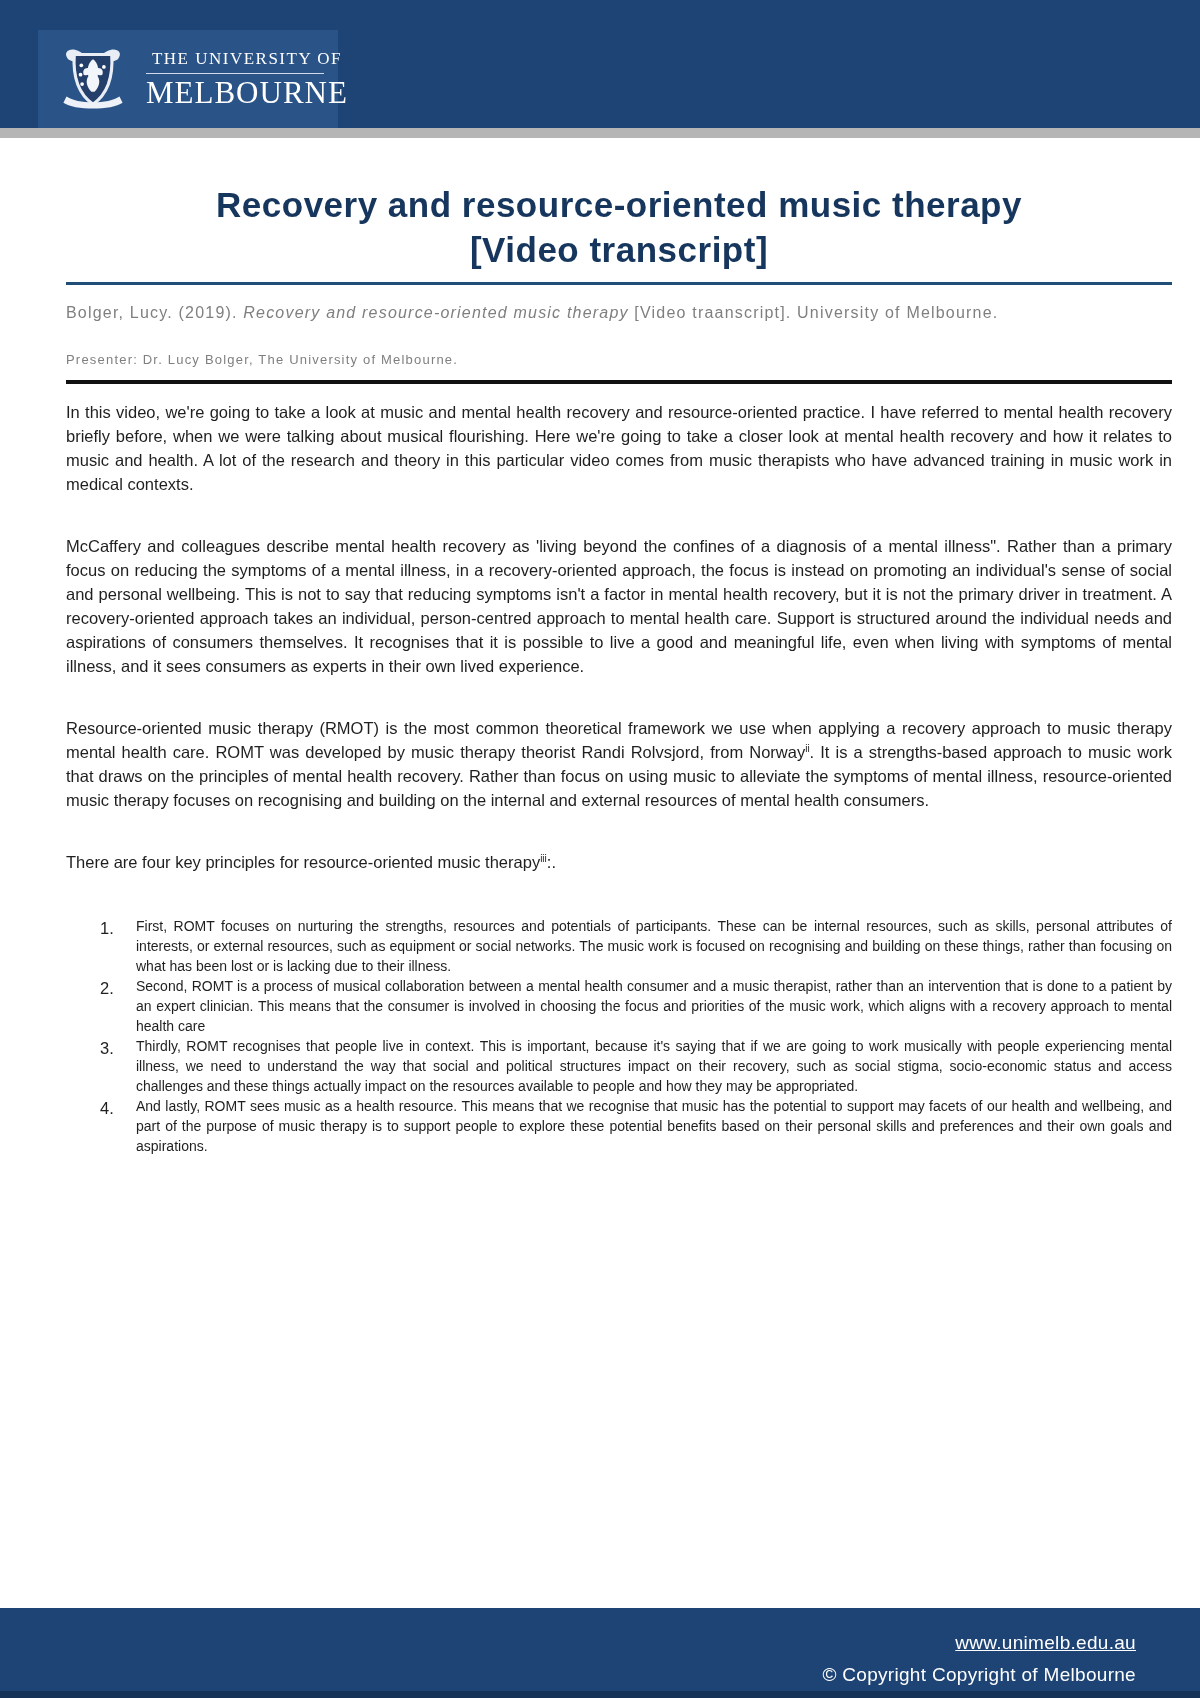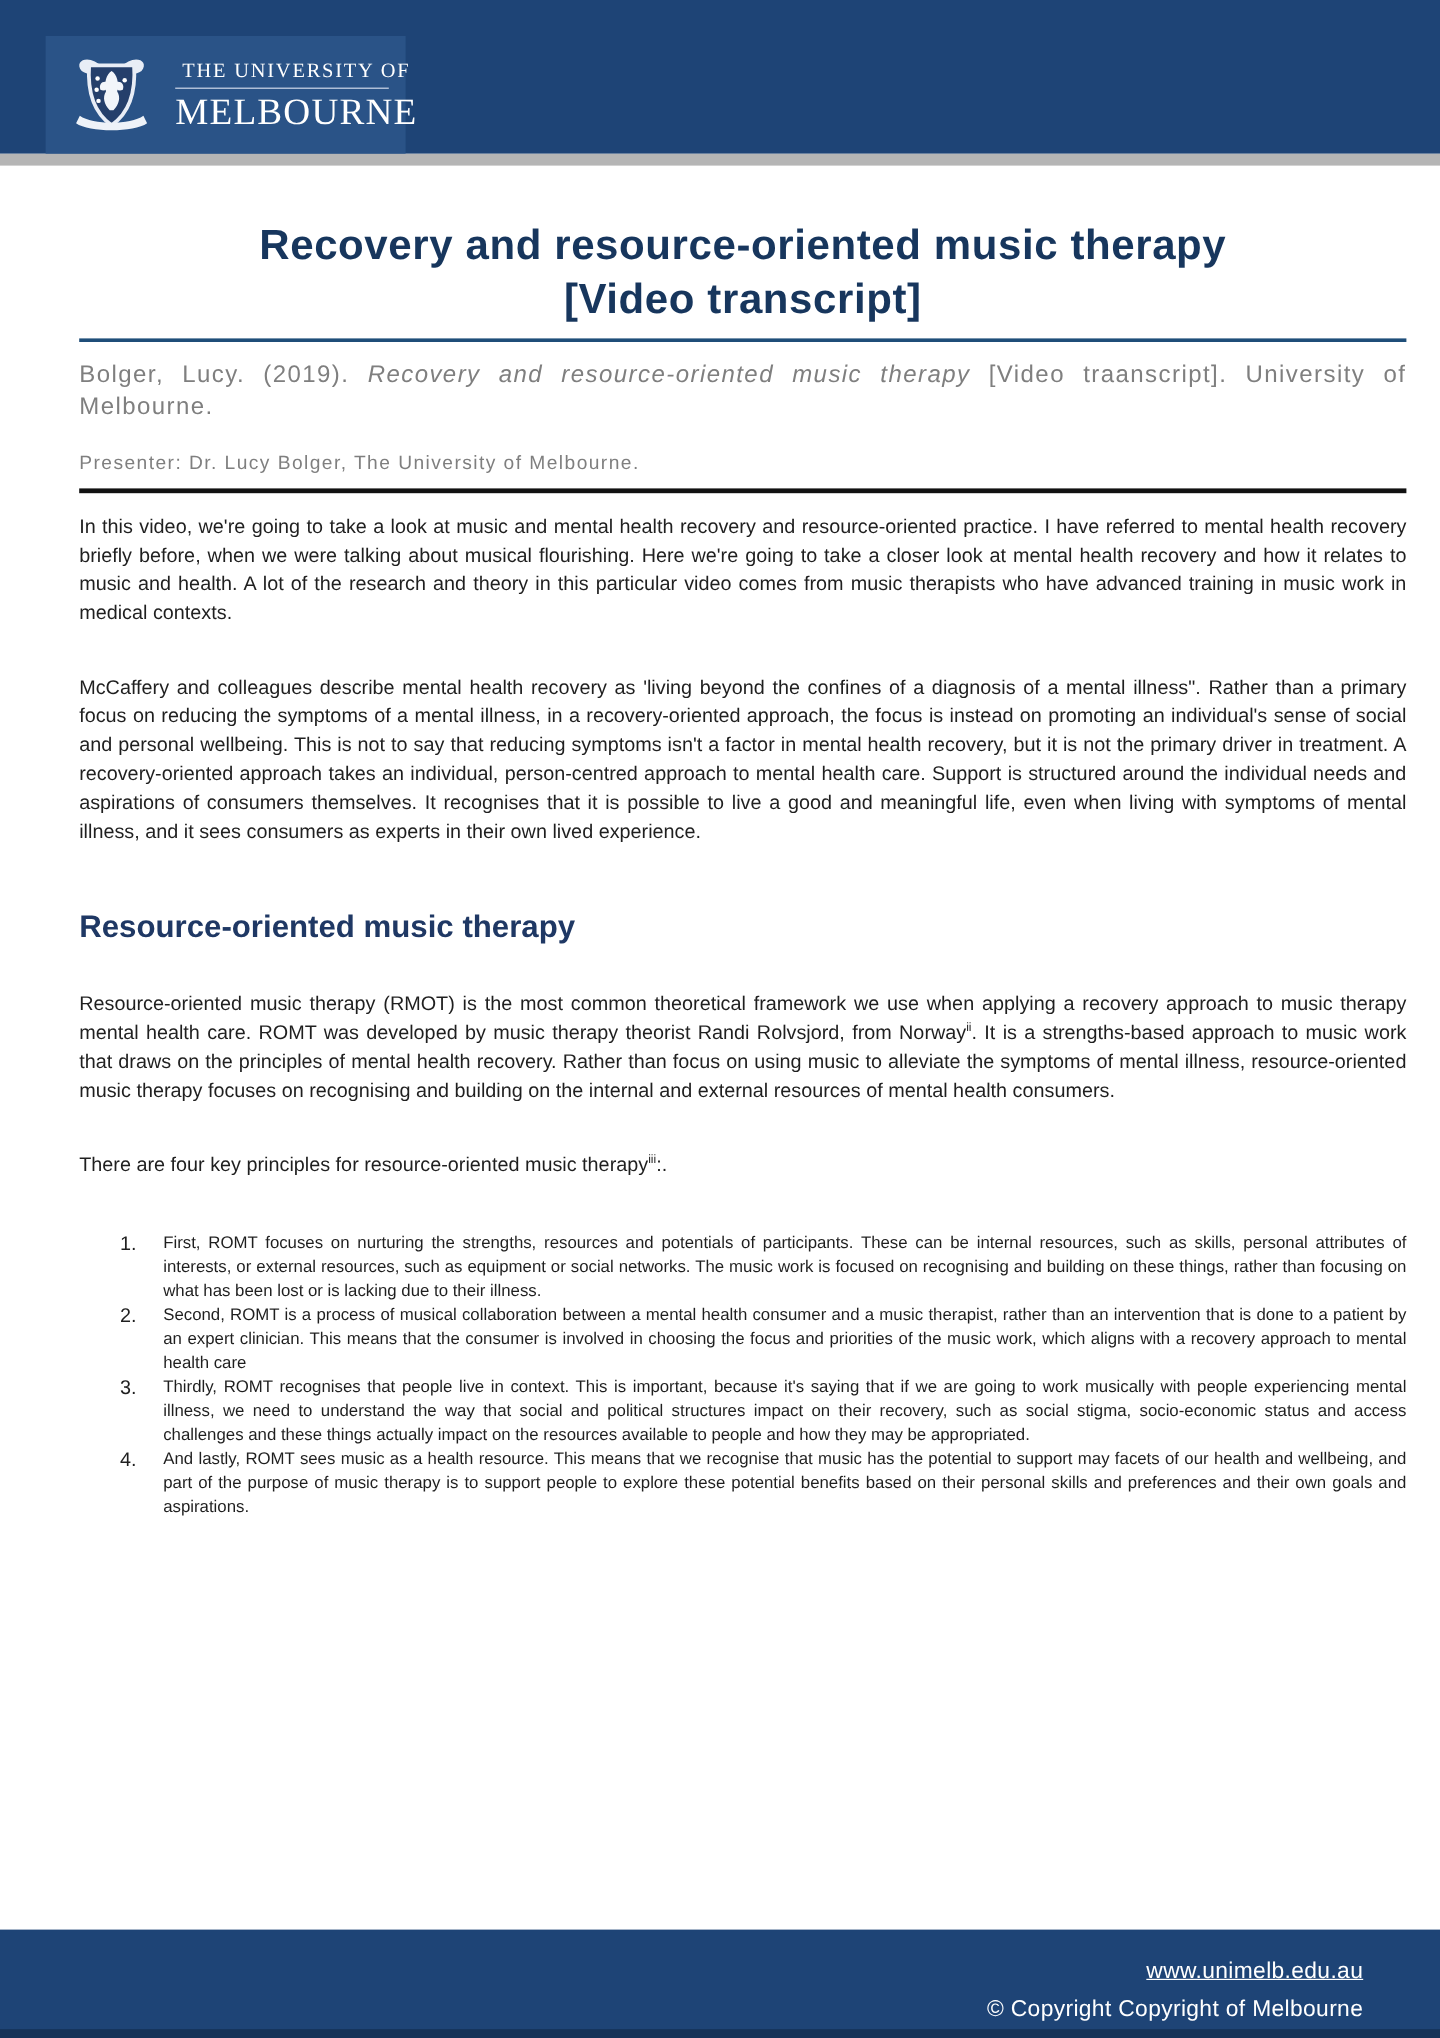"Bolger, Lucy. (2019). Recovery and" .citation { font-size: 20px -> 16px }
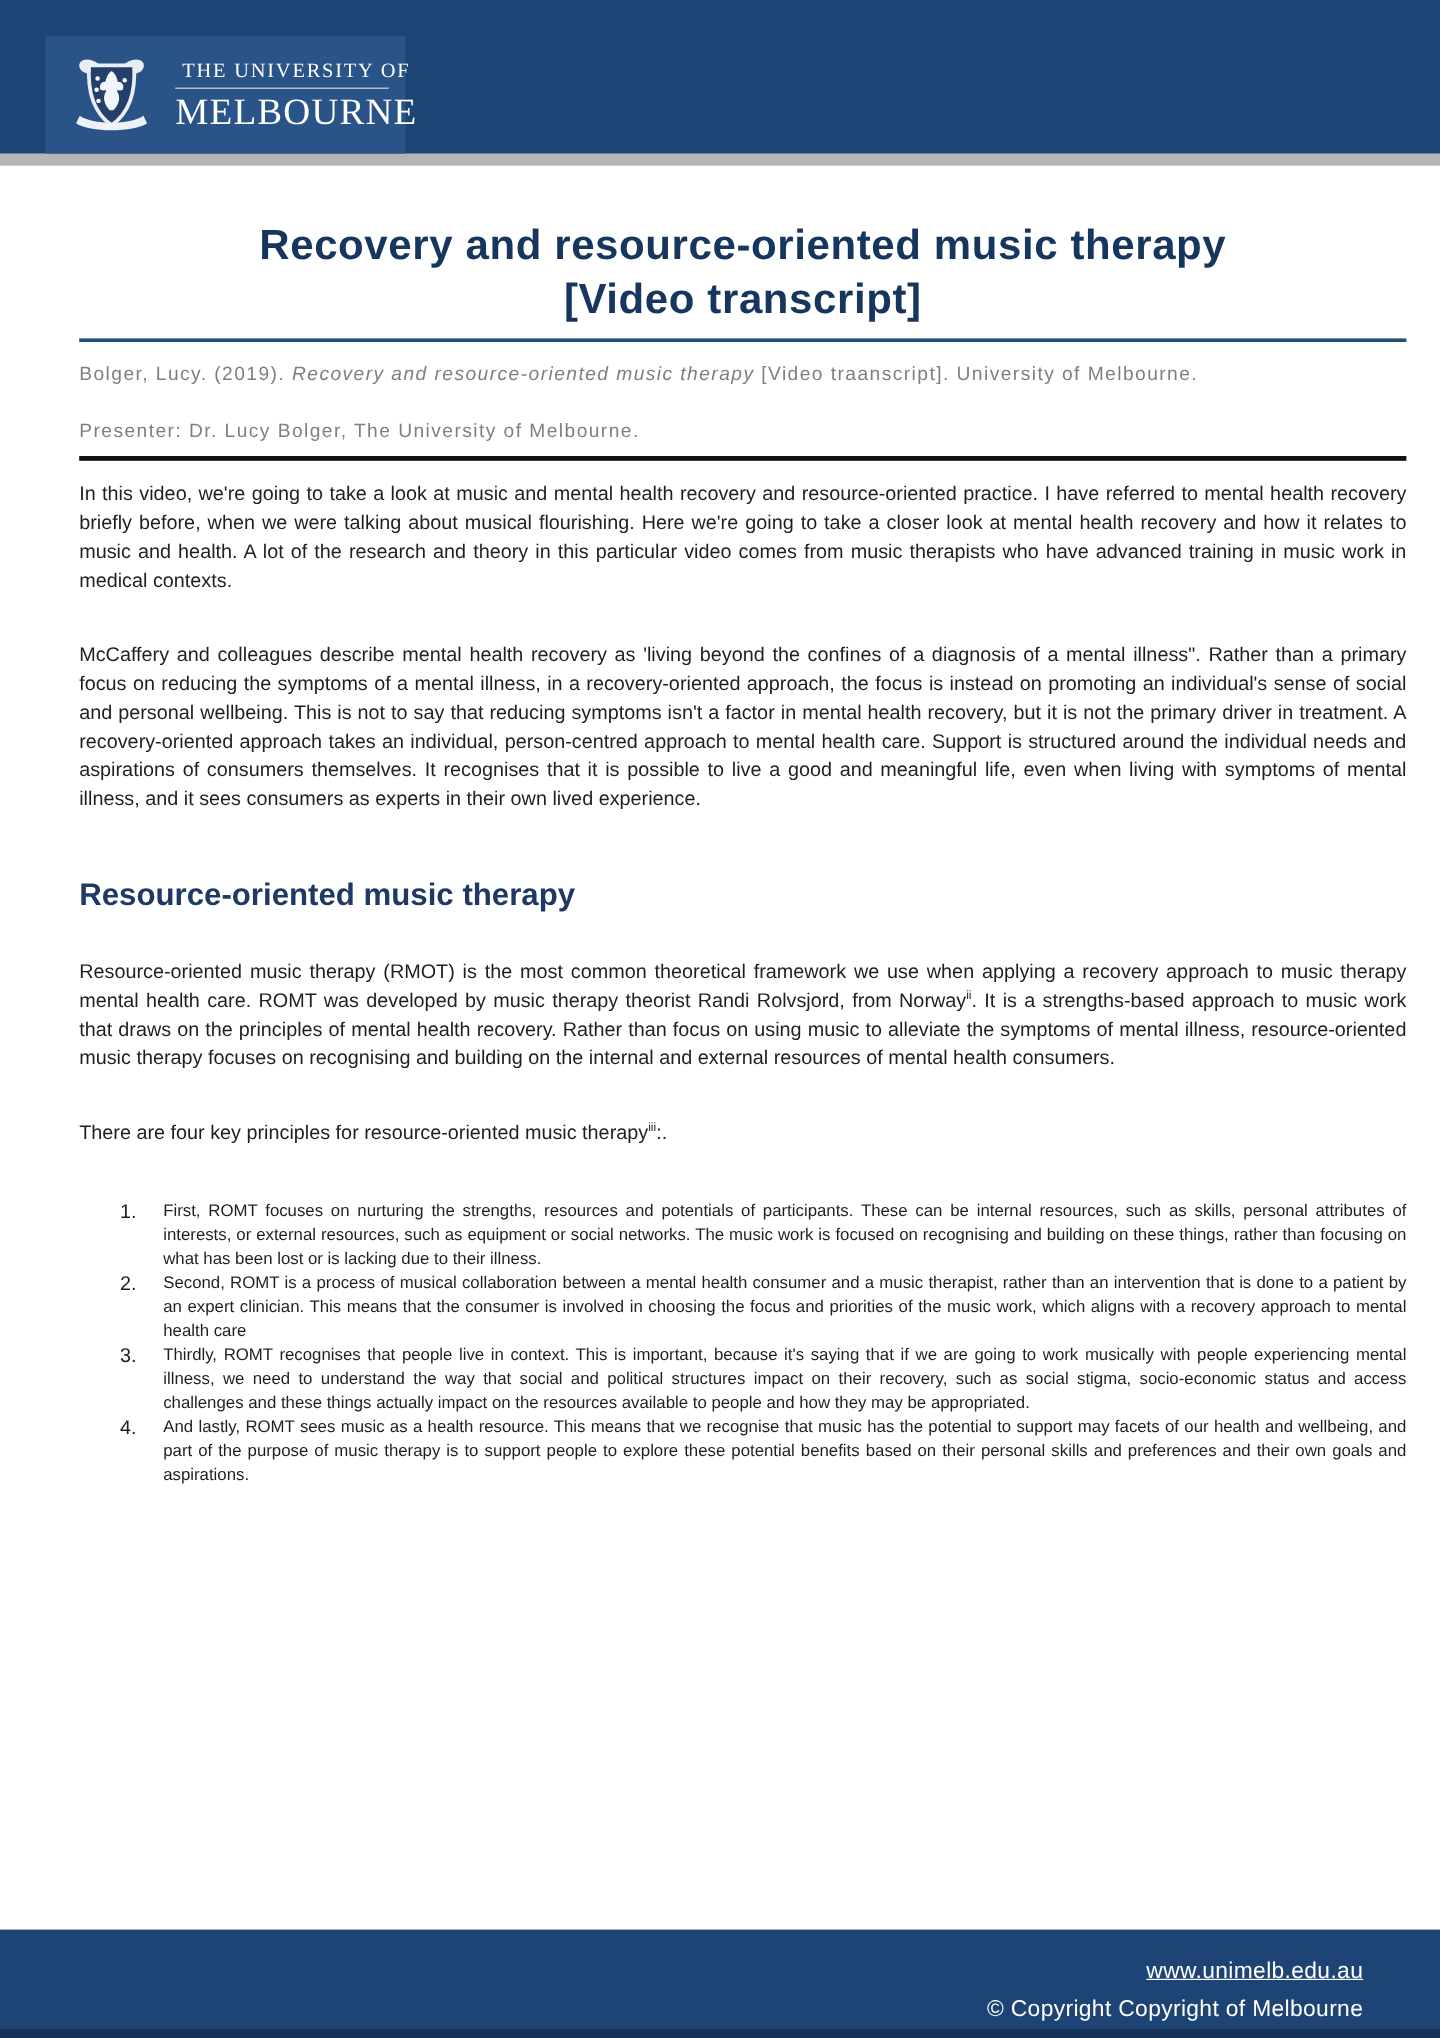"Presenter: Dr. Lucy Bolger, The" .presenter { font-size: 16px -> 13px }
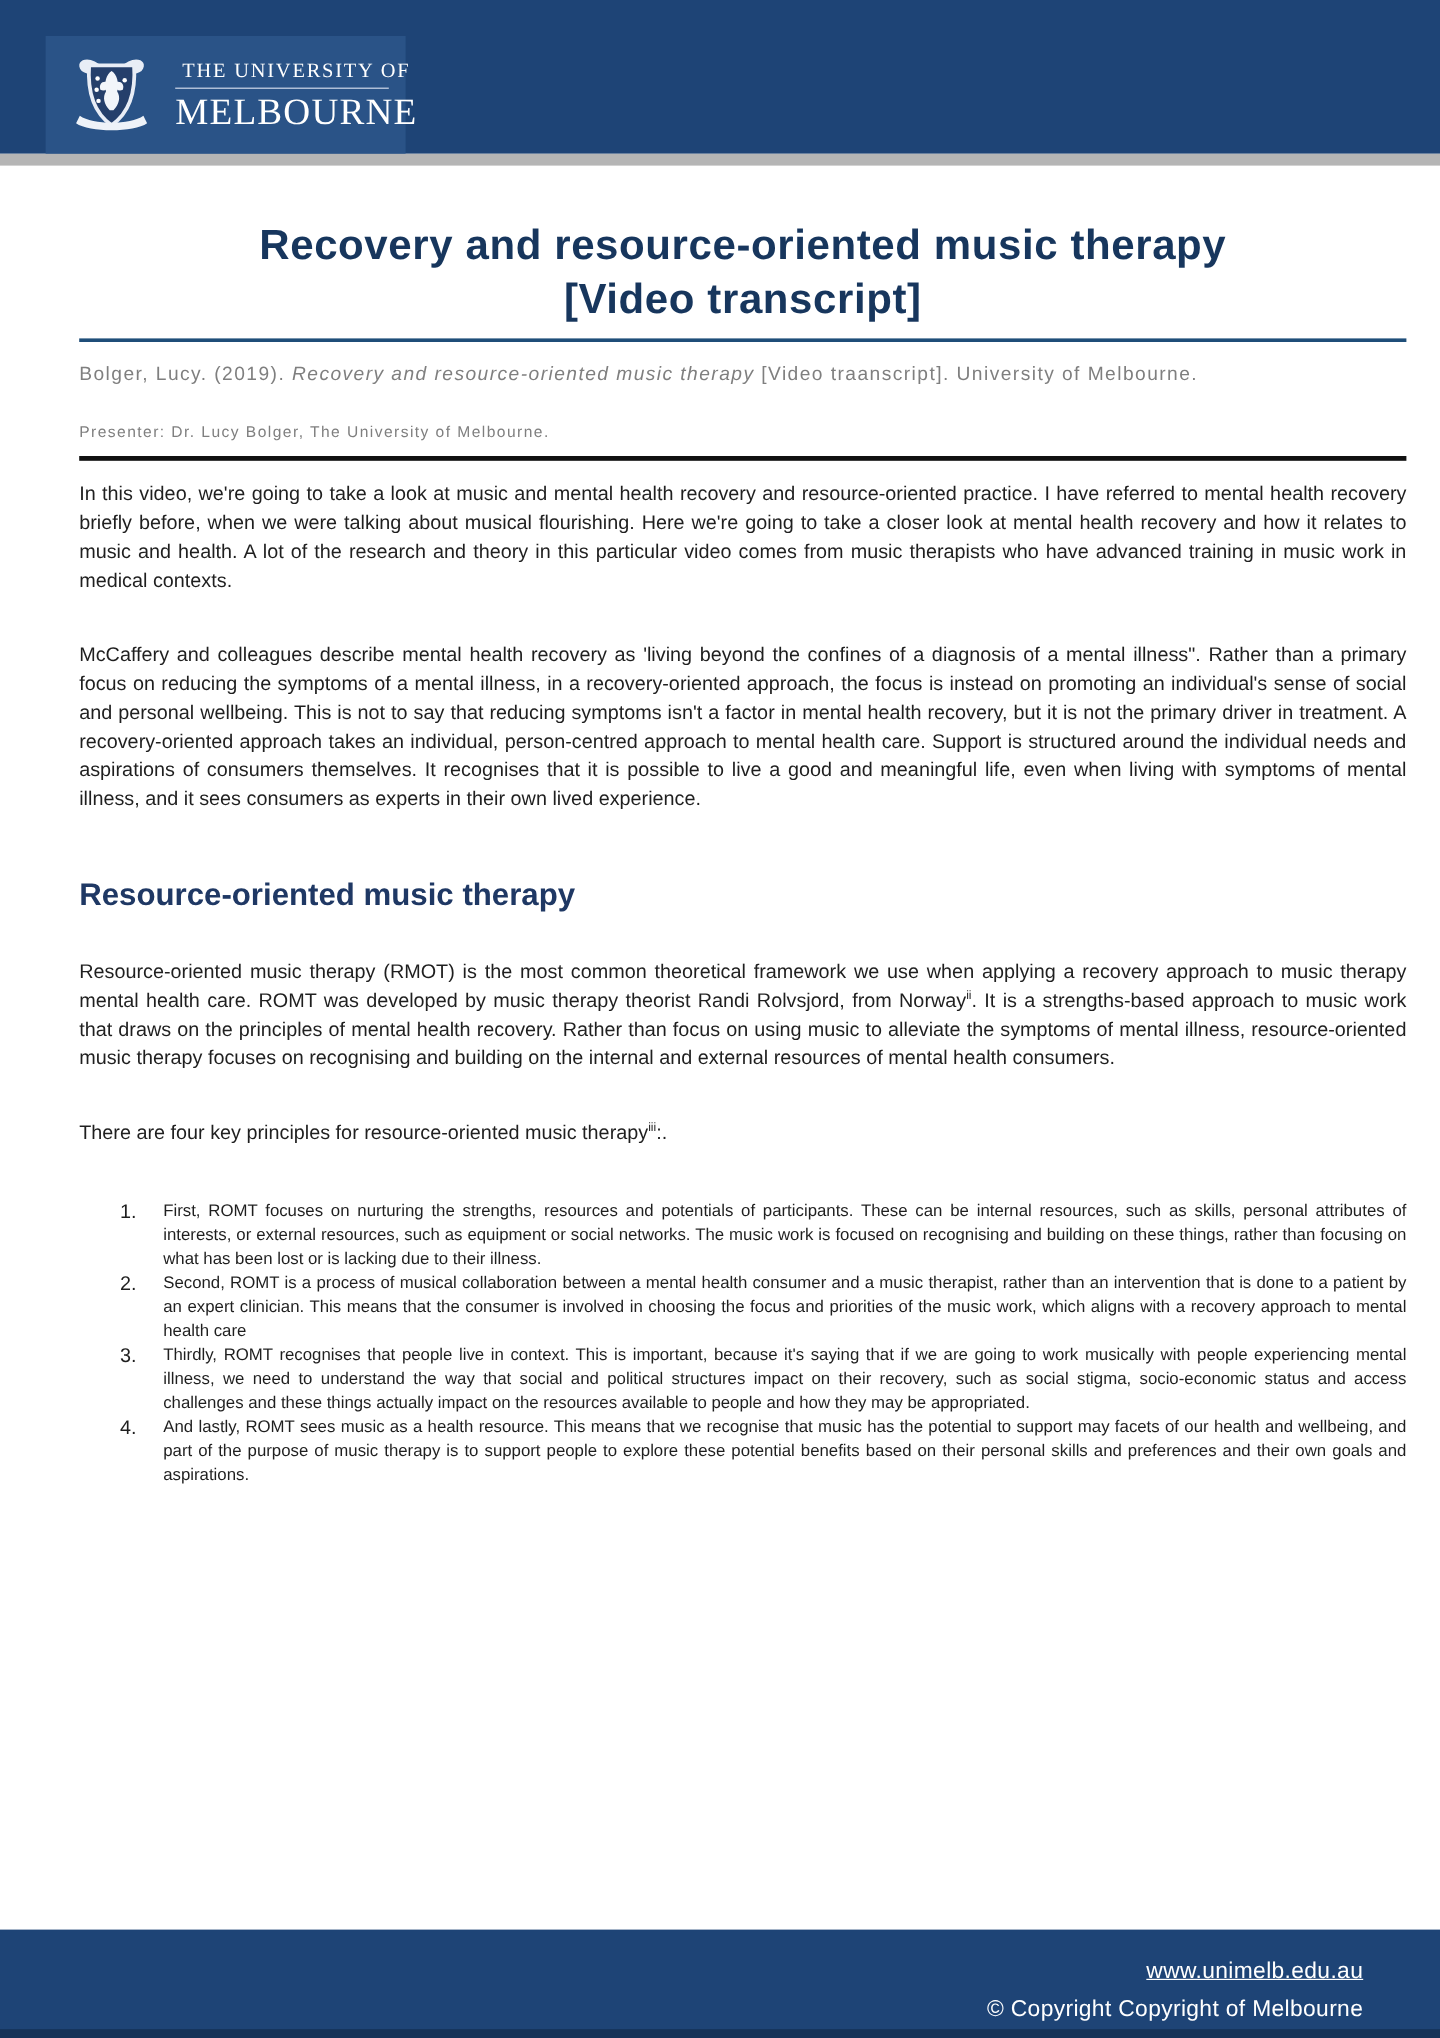"Resource-oriented music therapy" h2.section-heading { html: <h2>Resource-oriented music therapy</h2> -> none }
